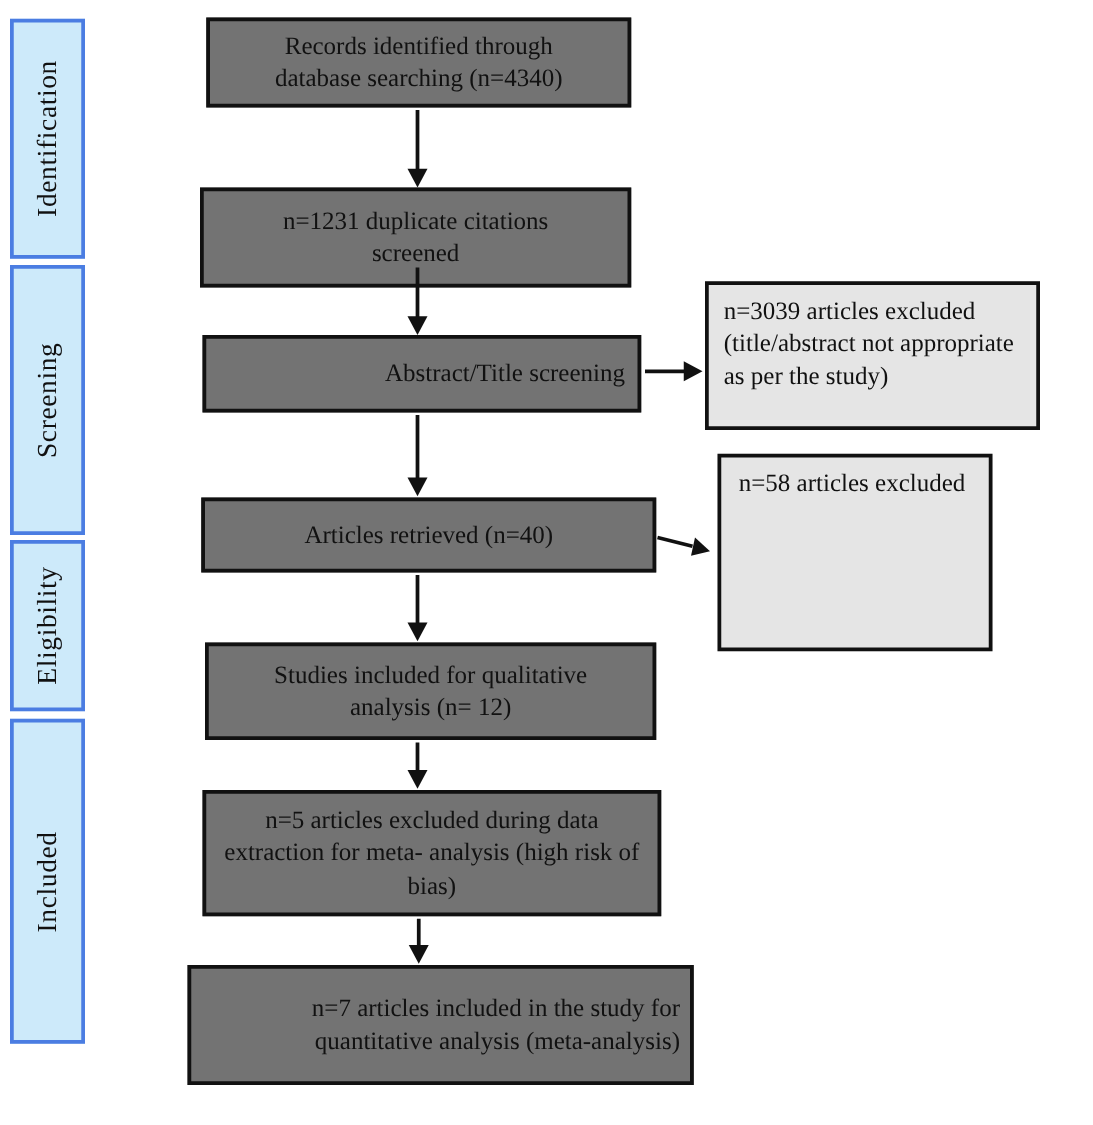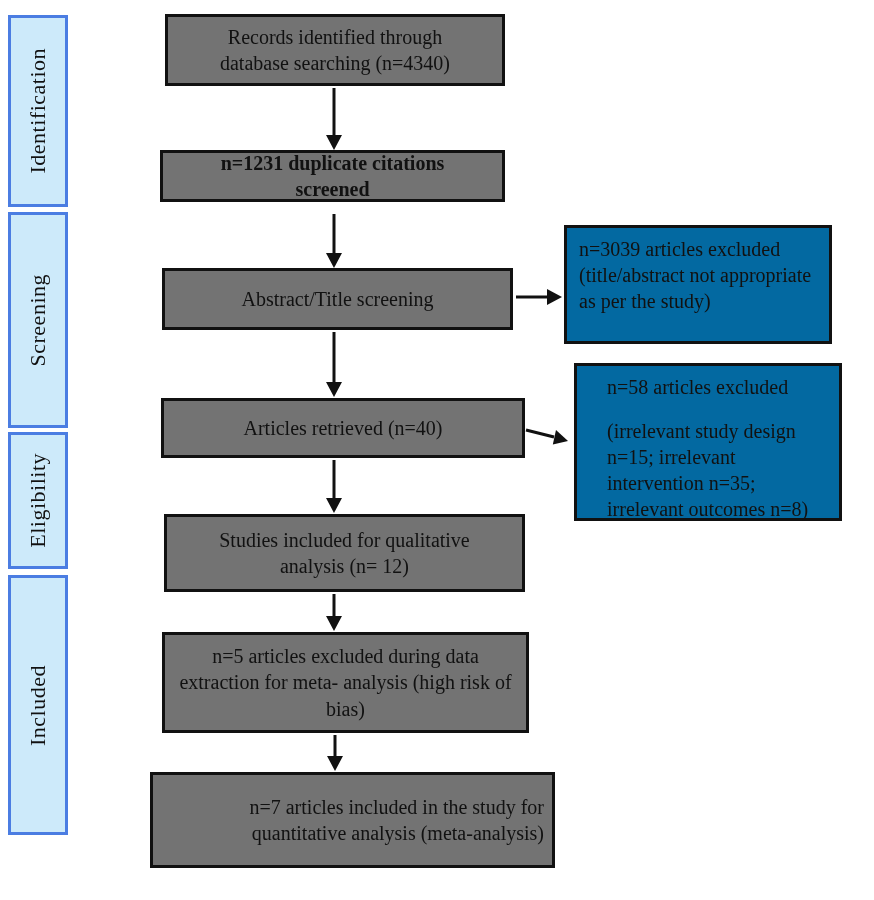"n=1231 duplicate citations screened" .fb2 { font-weight: bold -> none; height: 52px -> 80px }
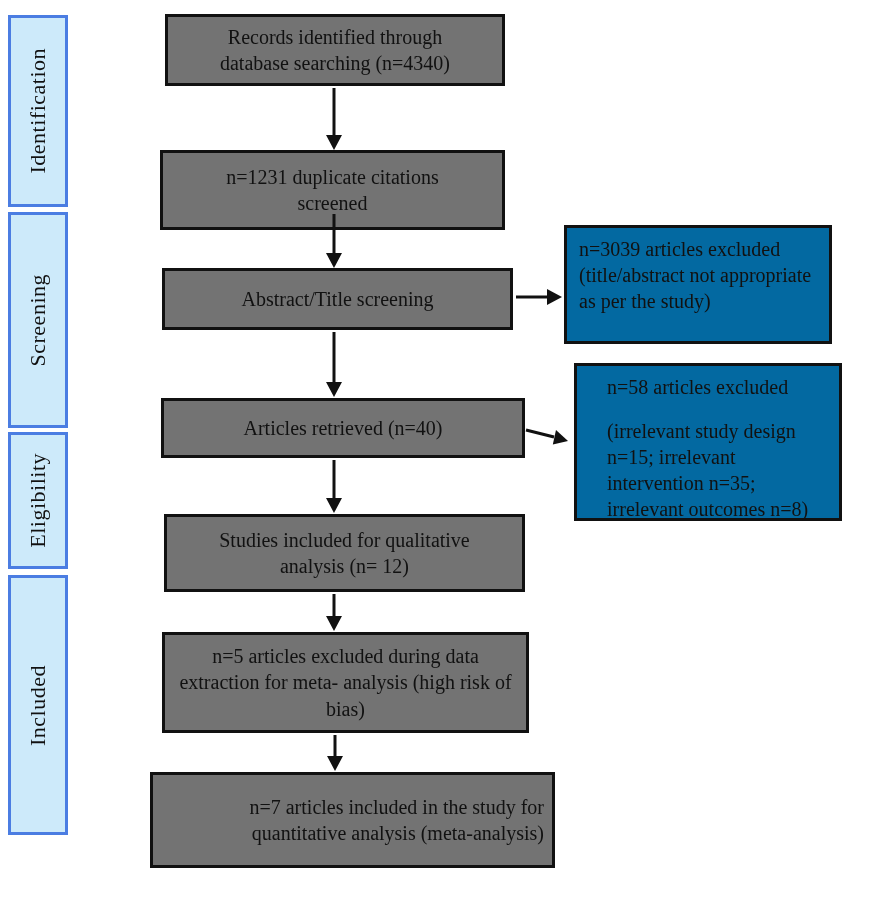"n=3039 articles excluded (title/abstract" .xbox { background: #0369a1 -> #e5e5e5 }
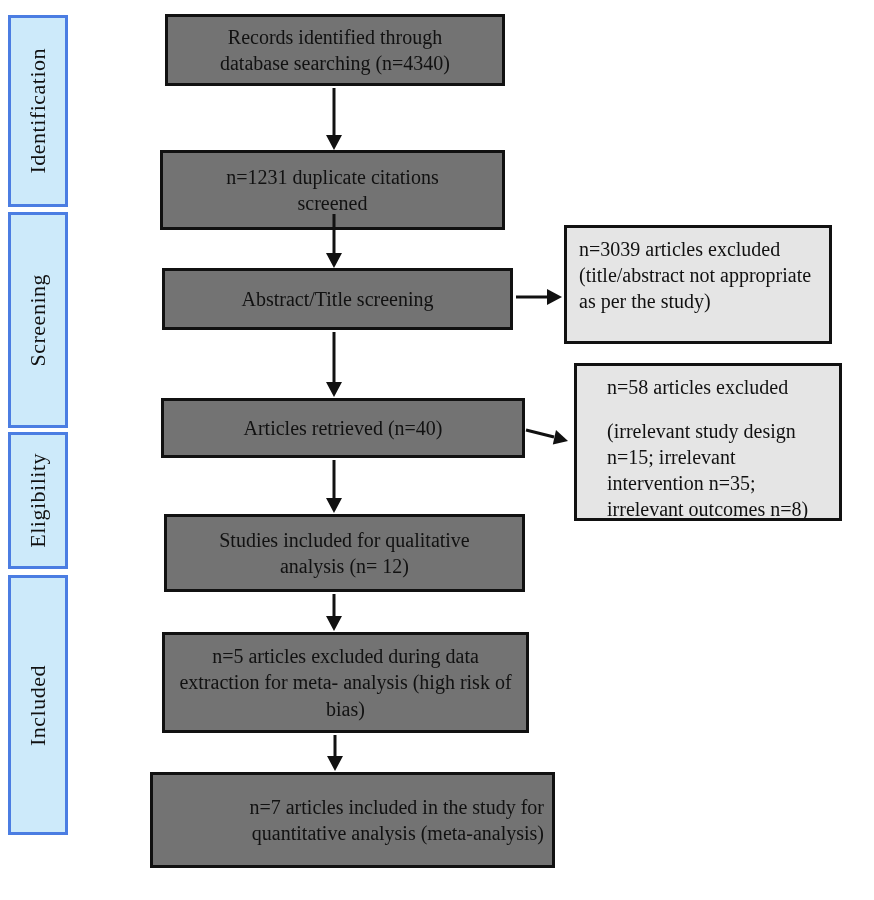"Abstract/Title screening" .fb3 { justify-content: none -> flex-end }
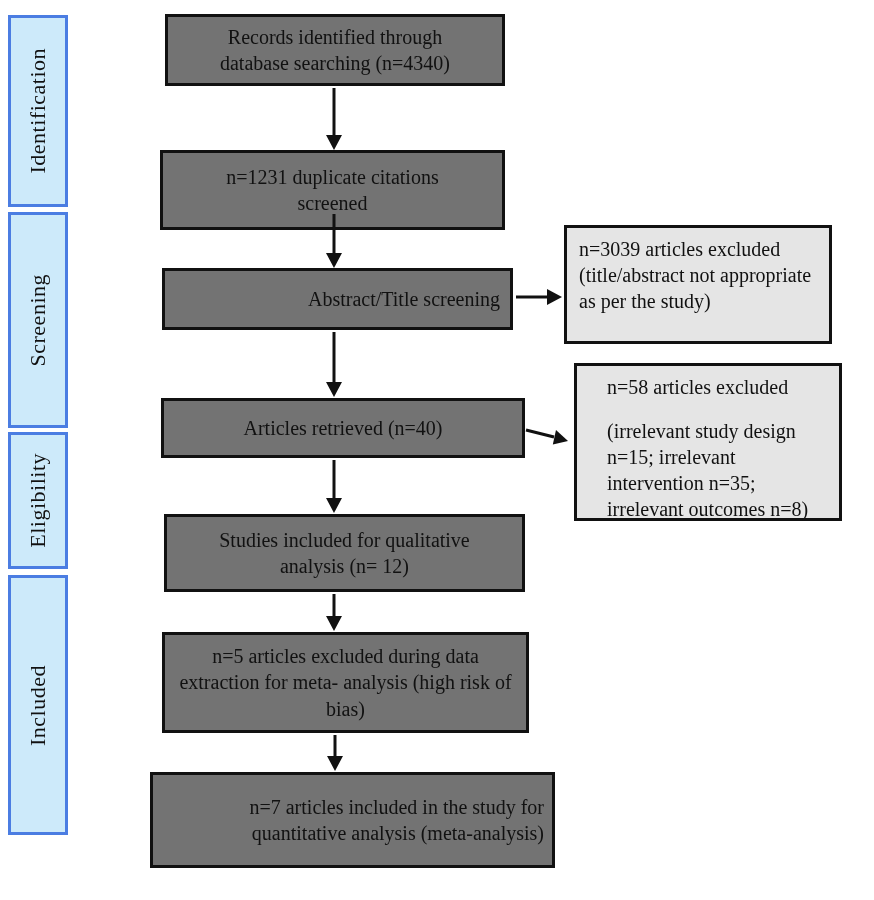"n=58 articles excluded" .xb2 { padding: 8px 6px 8px 30px -> 8px 6px 8px 14px; width: 268px -> 220px }
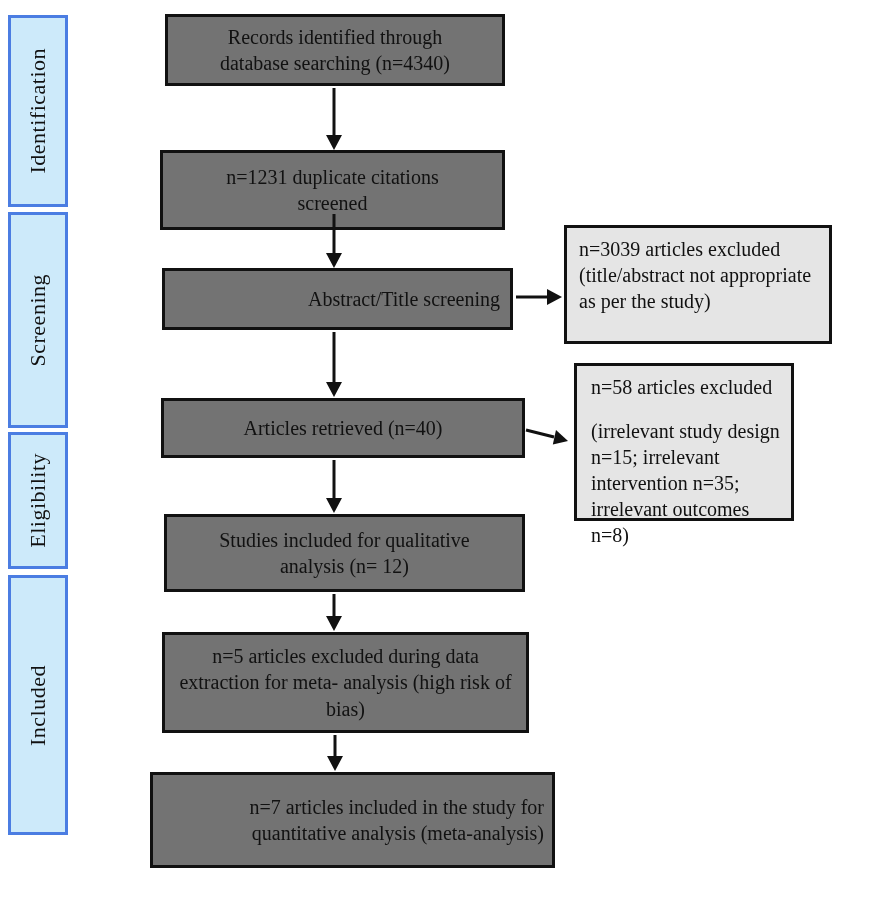"(irrelevant study design n=15;" p.para2 { html: <p>(irrelevant study design n=15; irrelevant intervention n=35; irrelevant outcomes n=8)</p> -> none }
